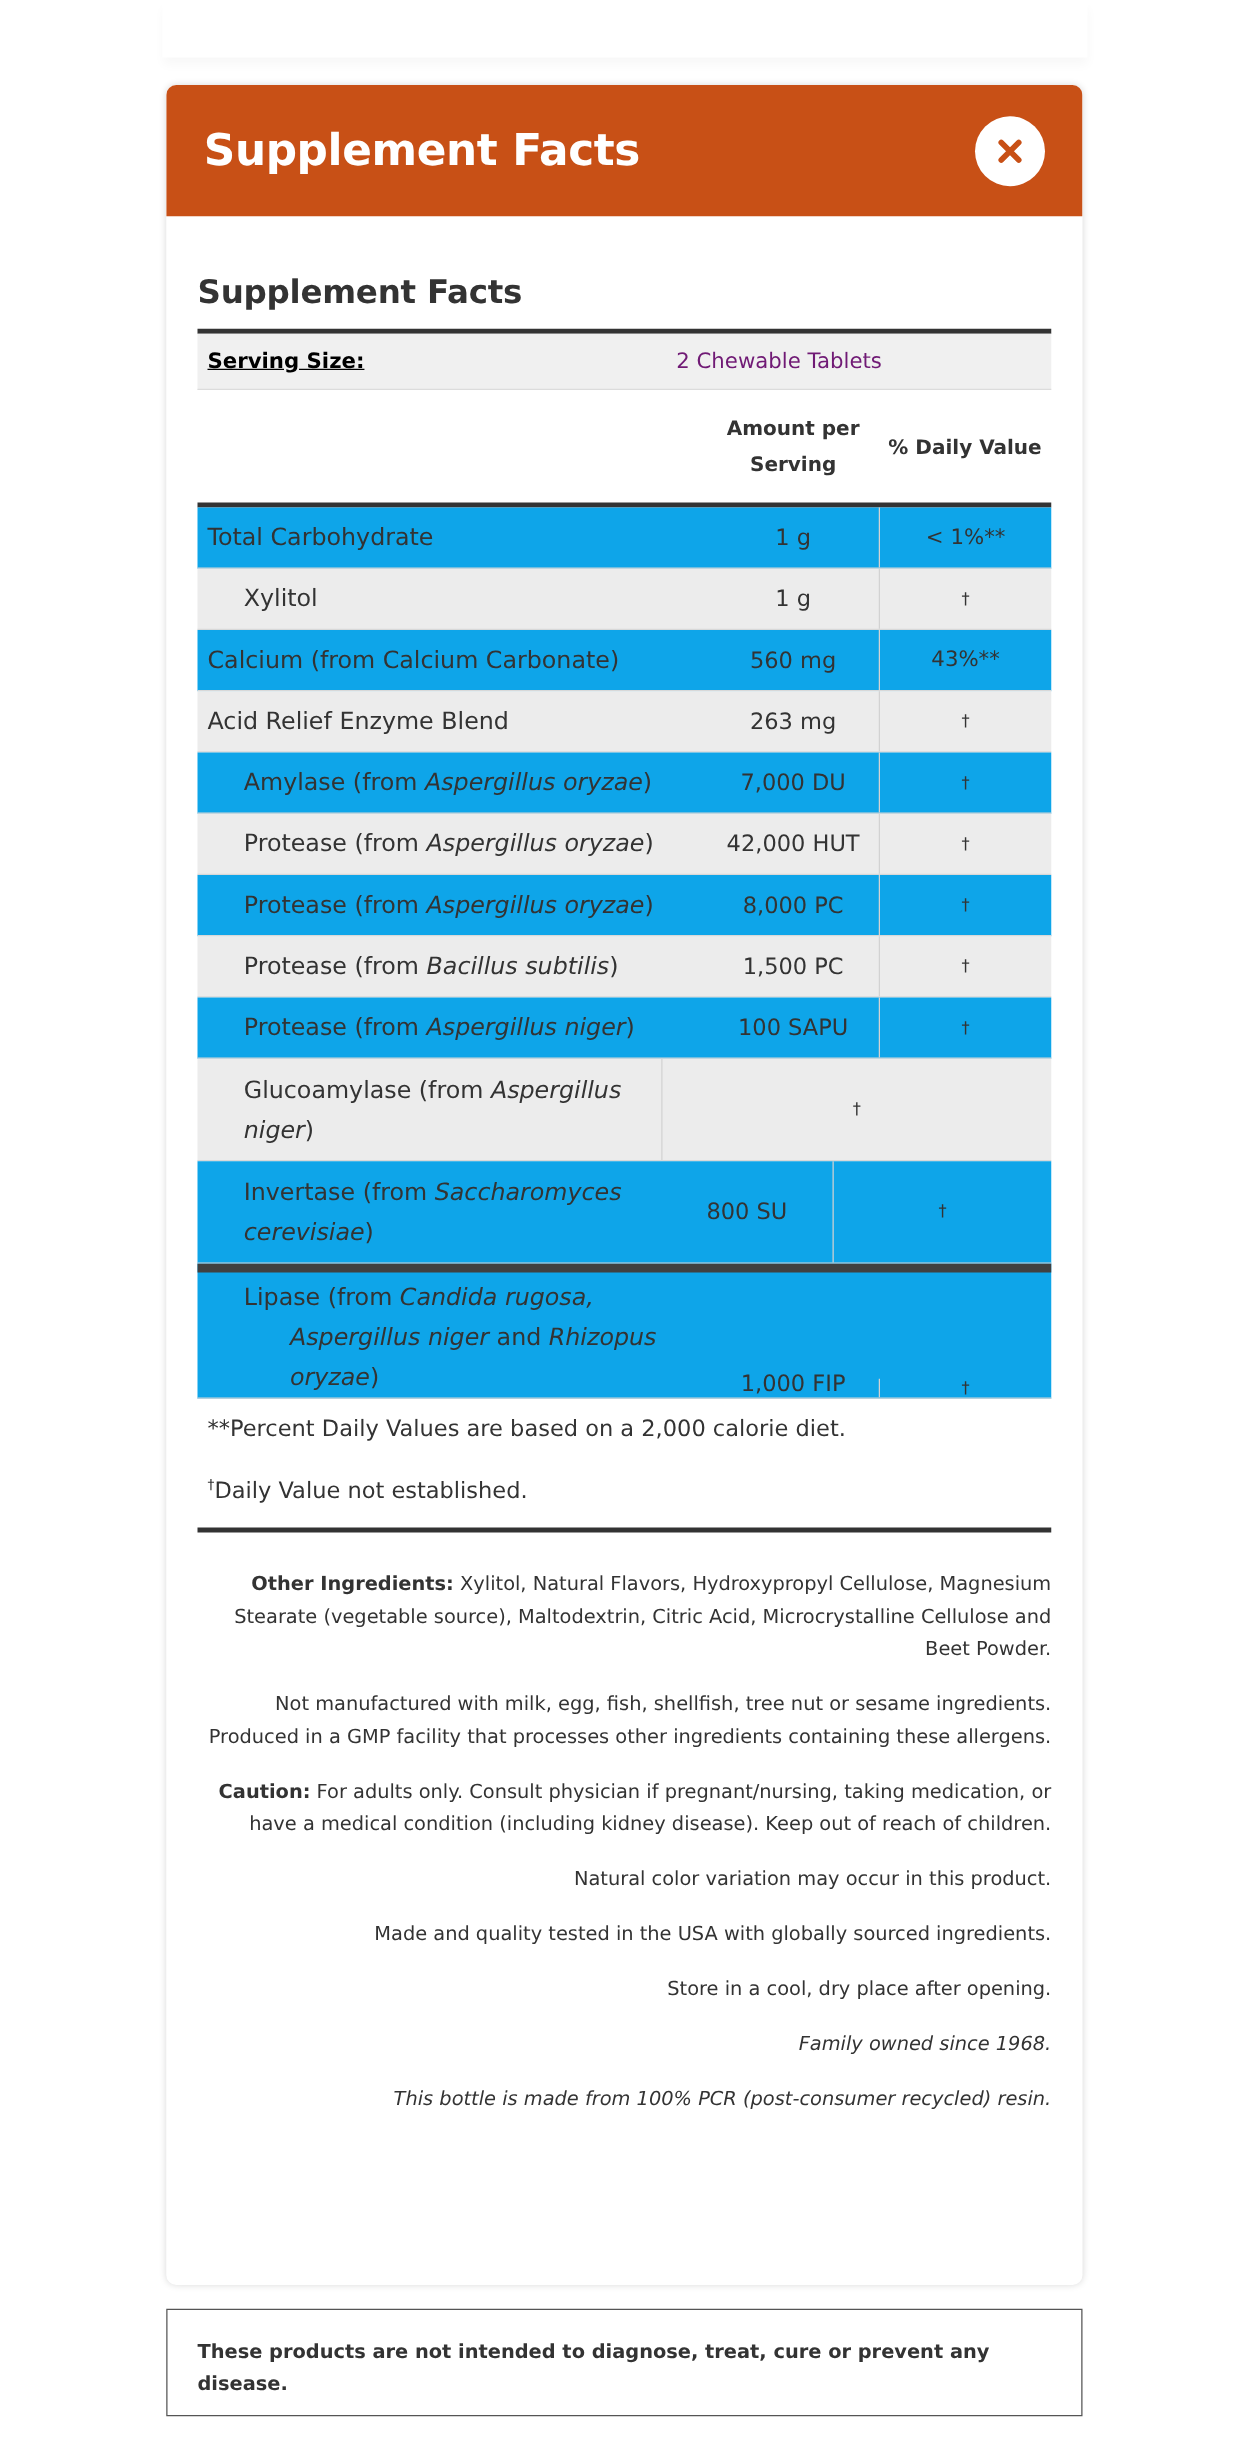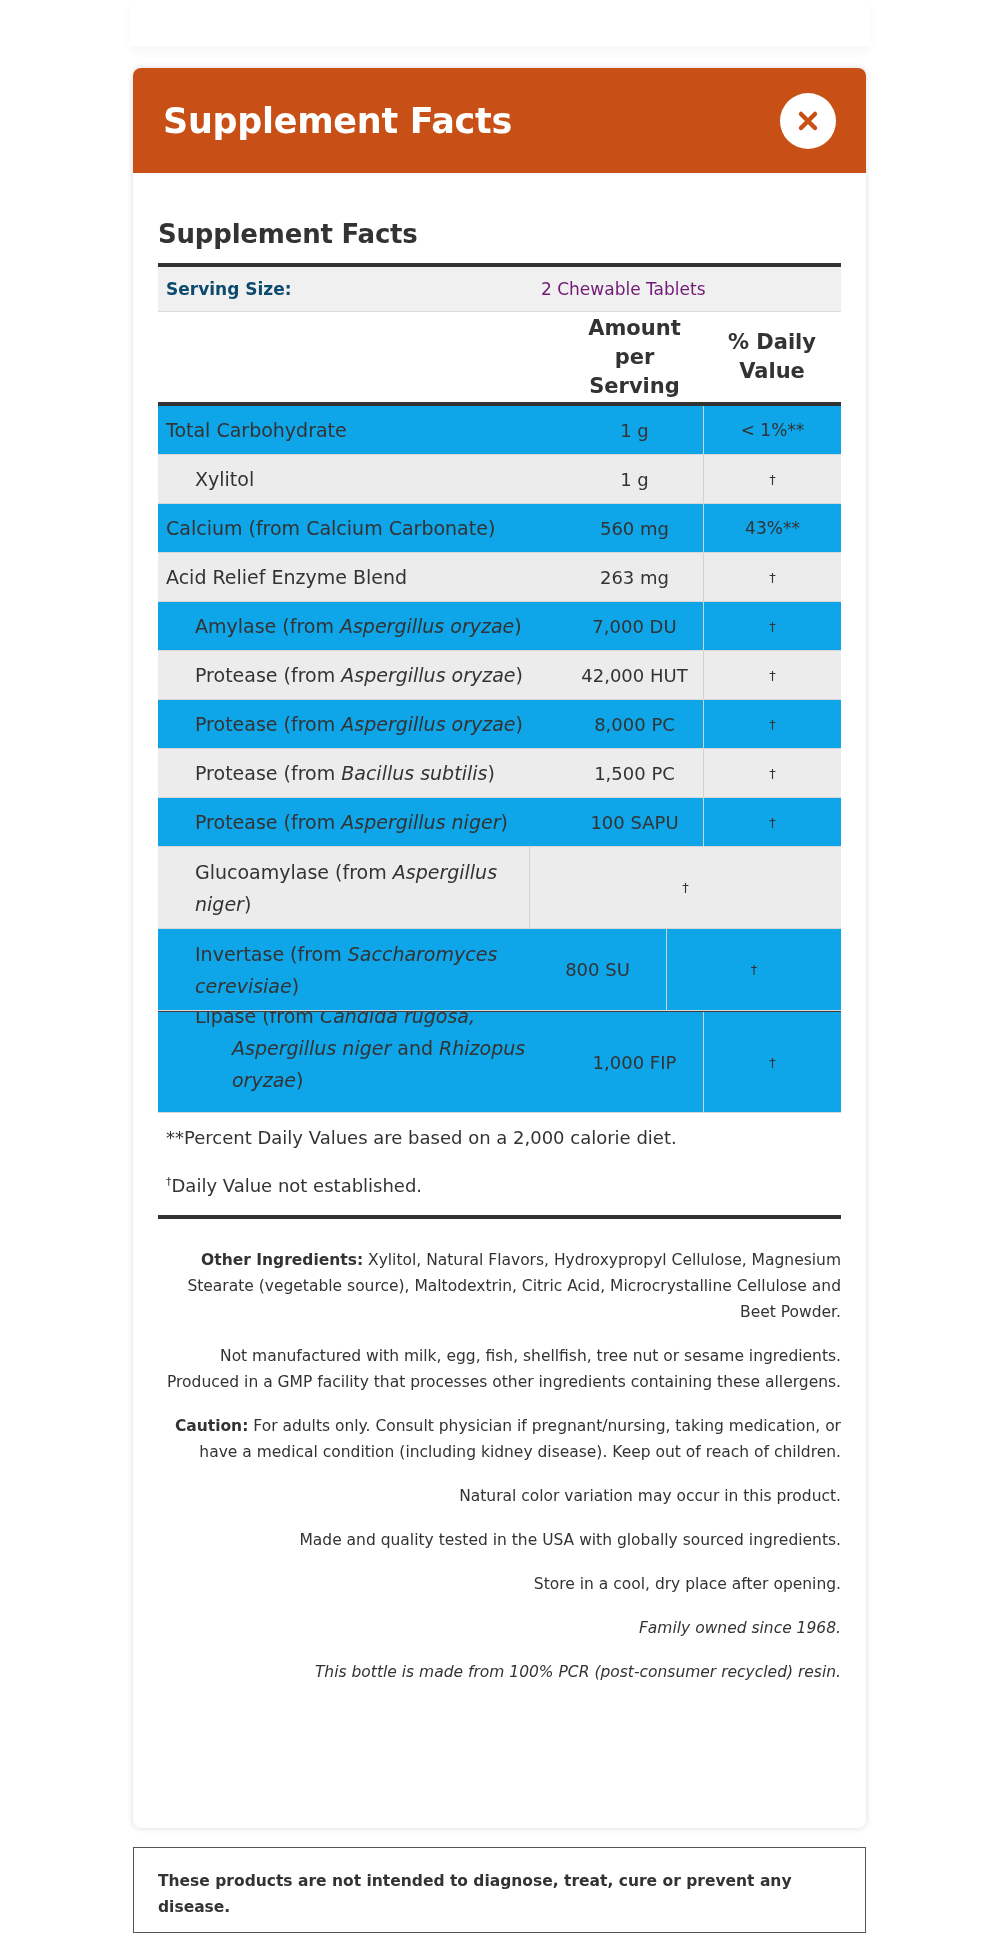"Serving Size:" .srow .lab { color: #0c4a6e -> #000000; text-decoration: none -> underline }
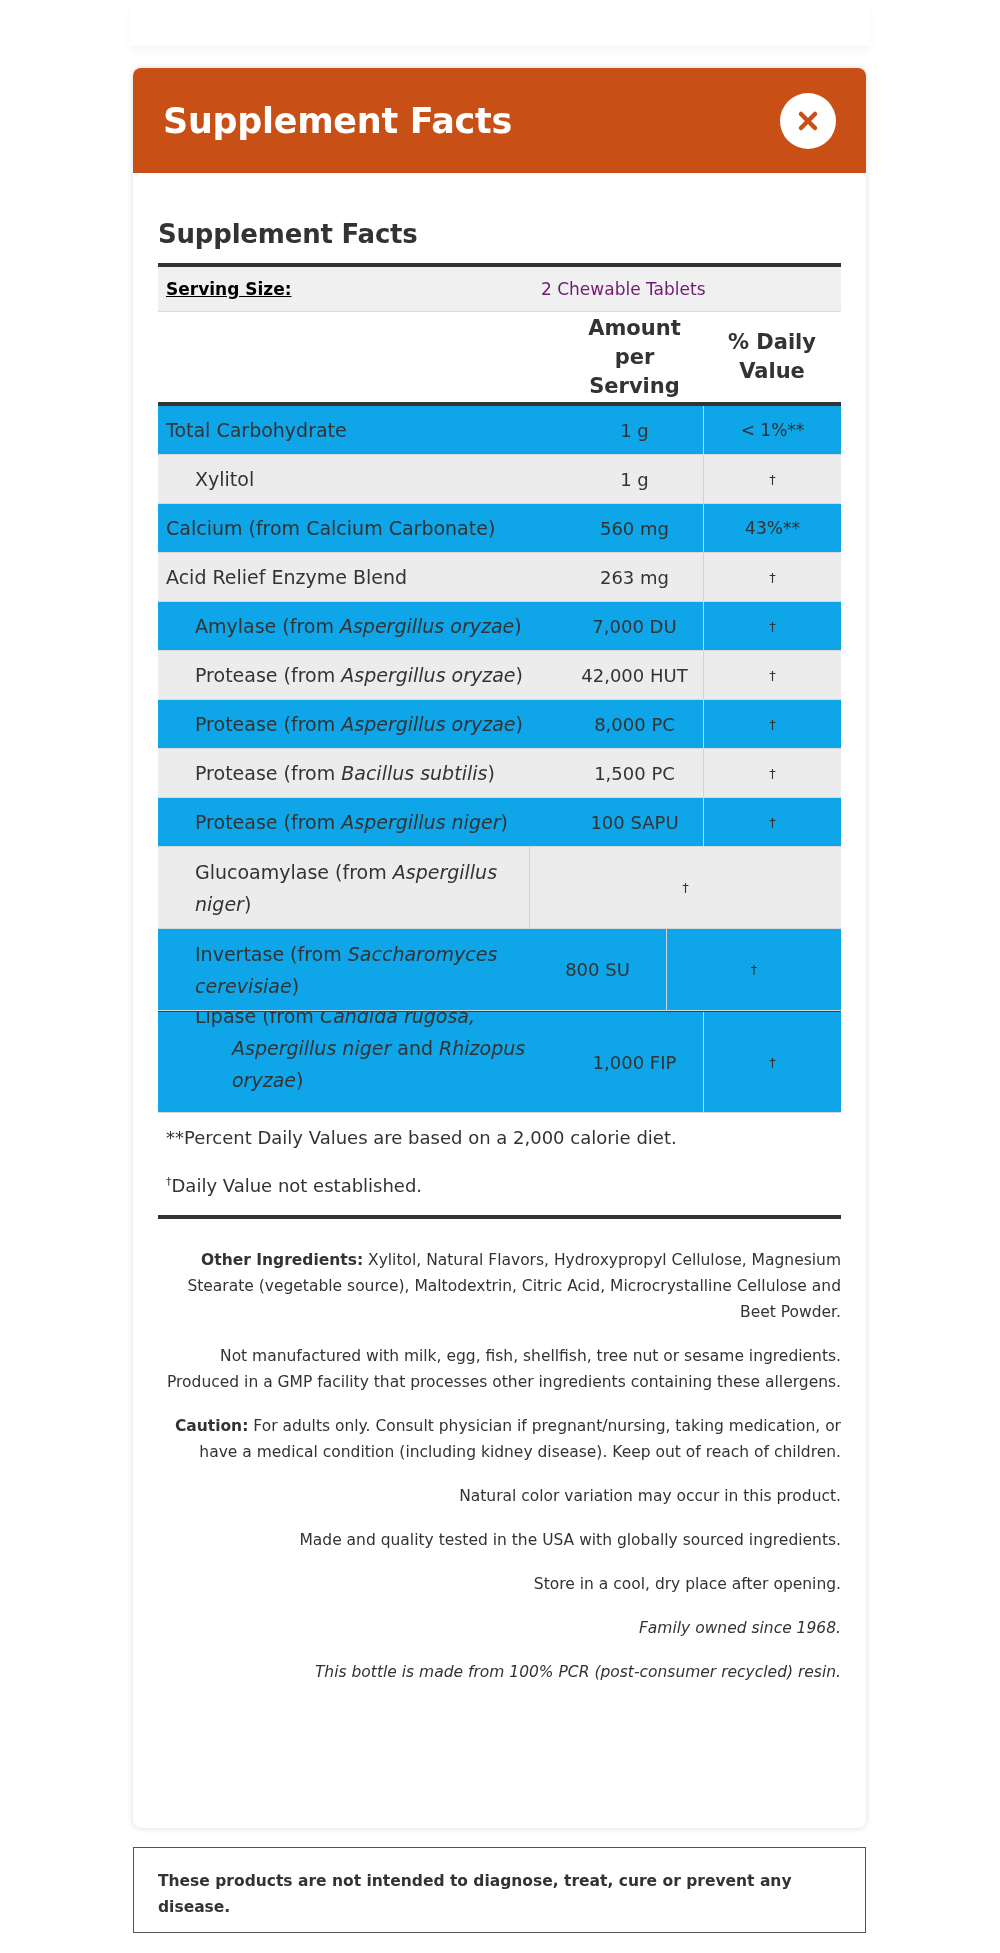"Amount per Serving" .colhead { font-size: 21px -> 16px }
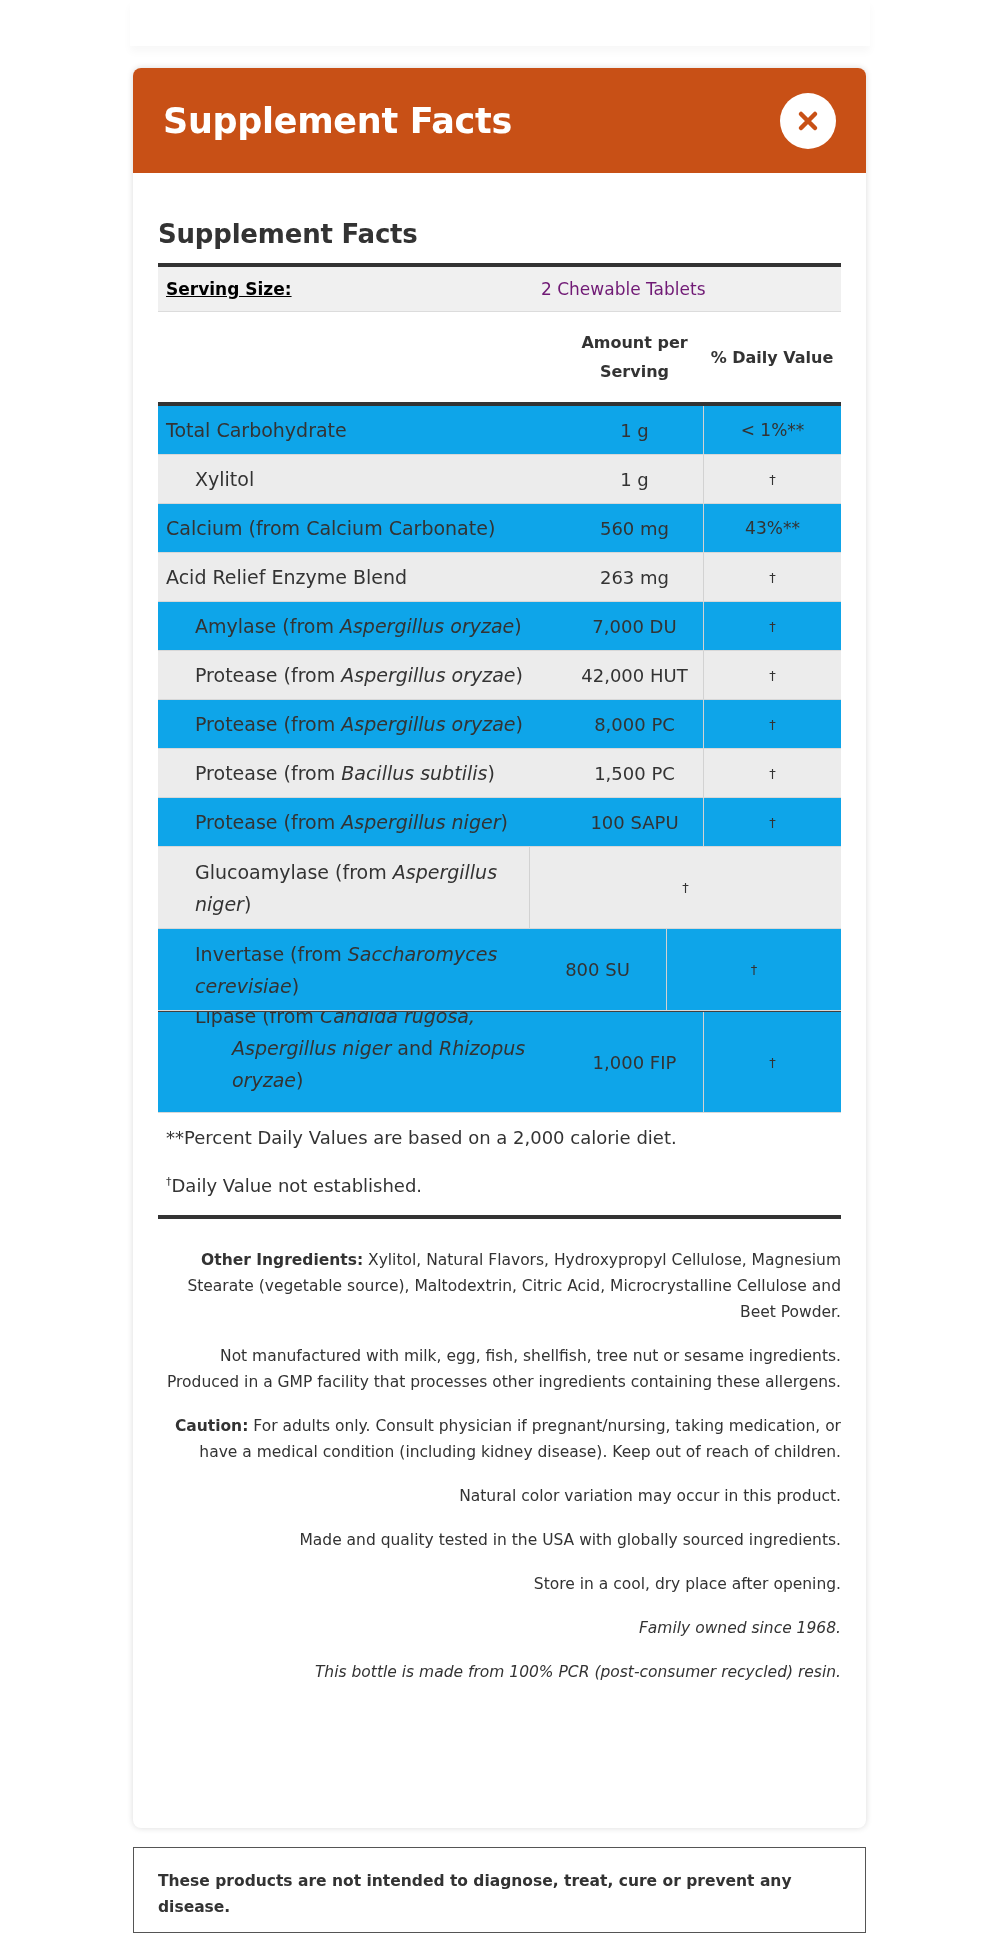"Lipase (from Candida rugosa, Aspergillus" div.nrow { align-items: none -> flex-end; border-top: 1px solid #404040 -> 7px solid #404040 }
